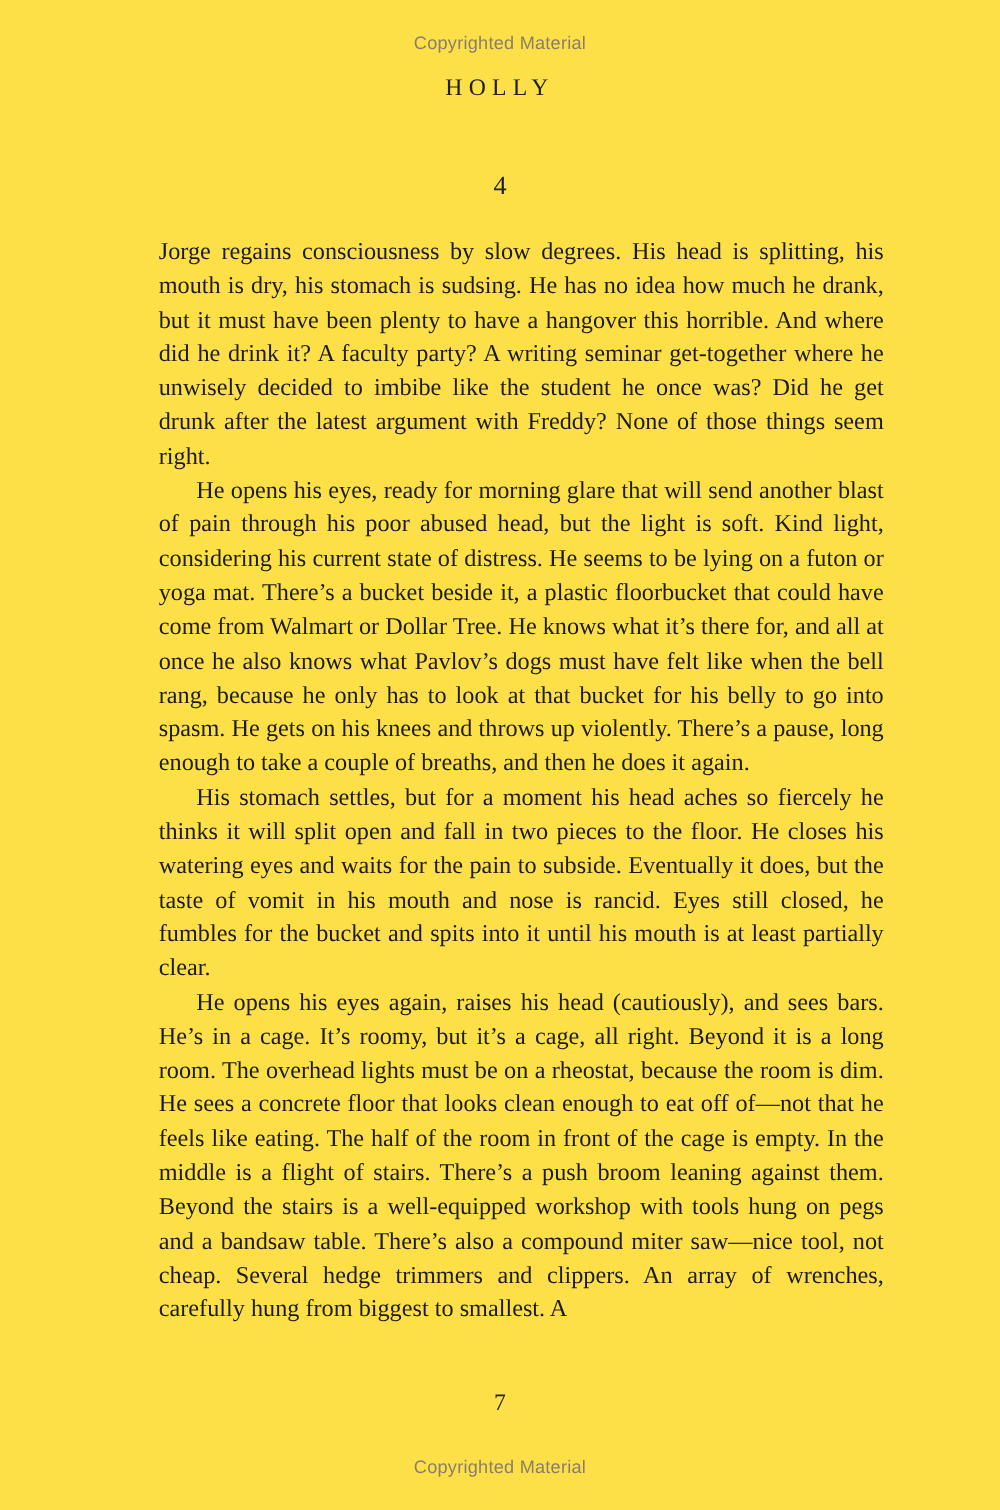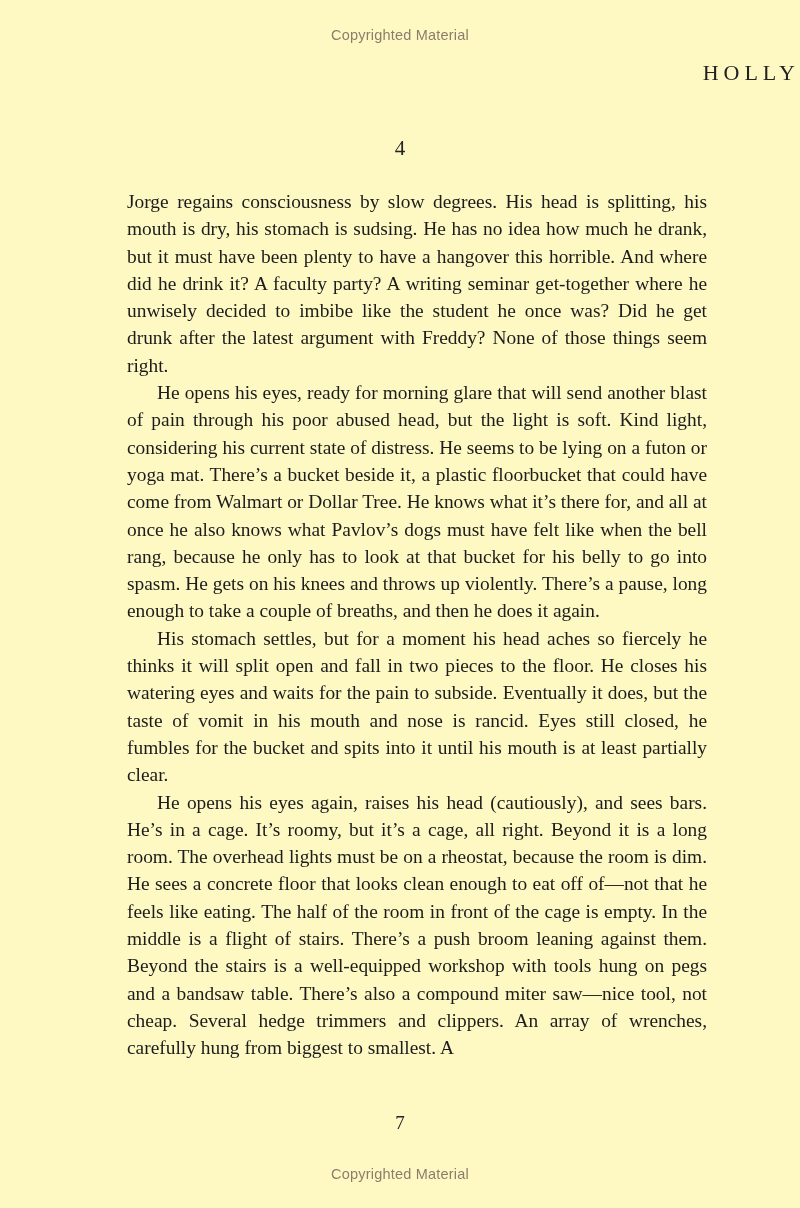"Copyrighted Material" .page { background: #fef9c3 -> #fde047 }
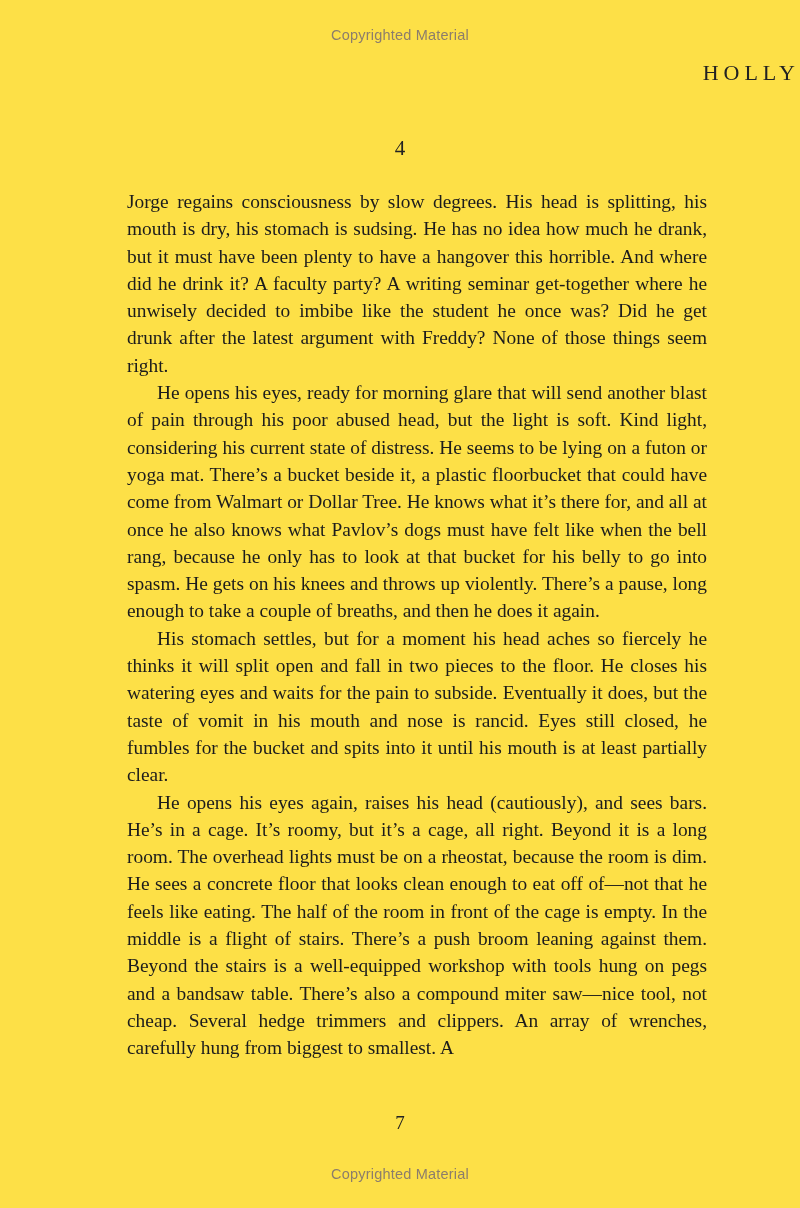"HOLLY" .book-title { font-size: 22px -> 19px; text-align: right -> center }
